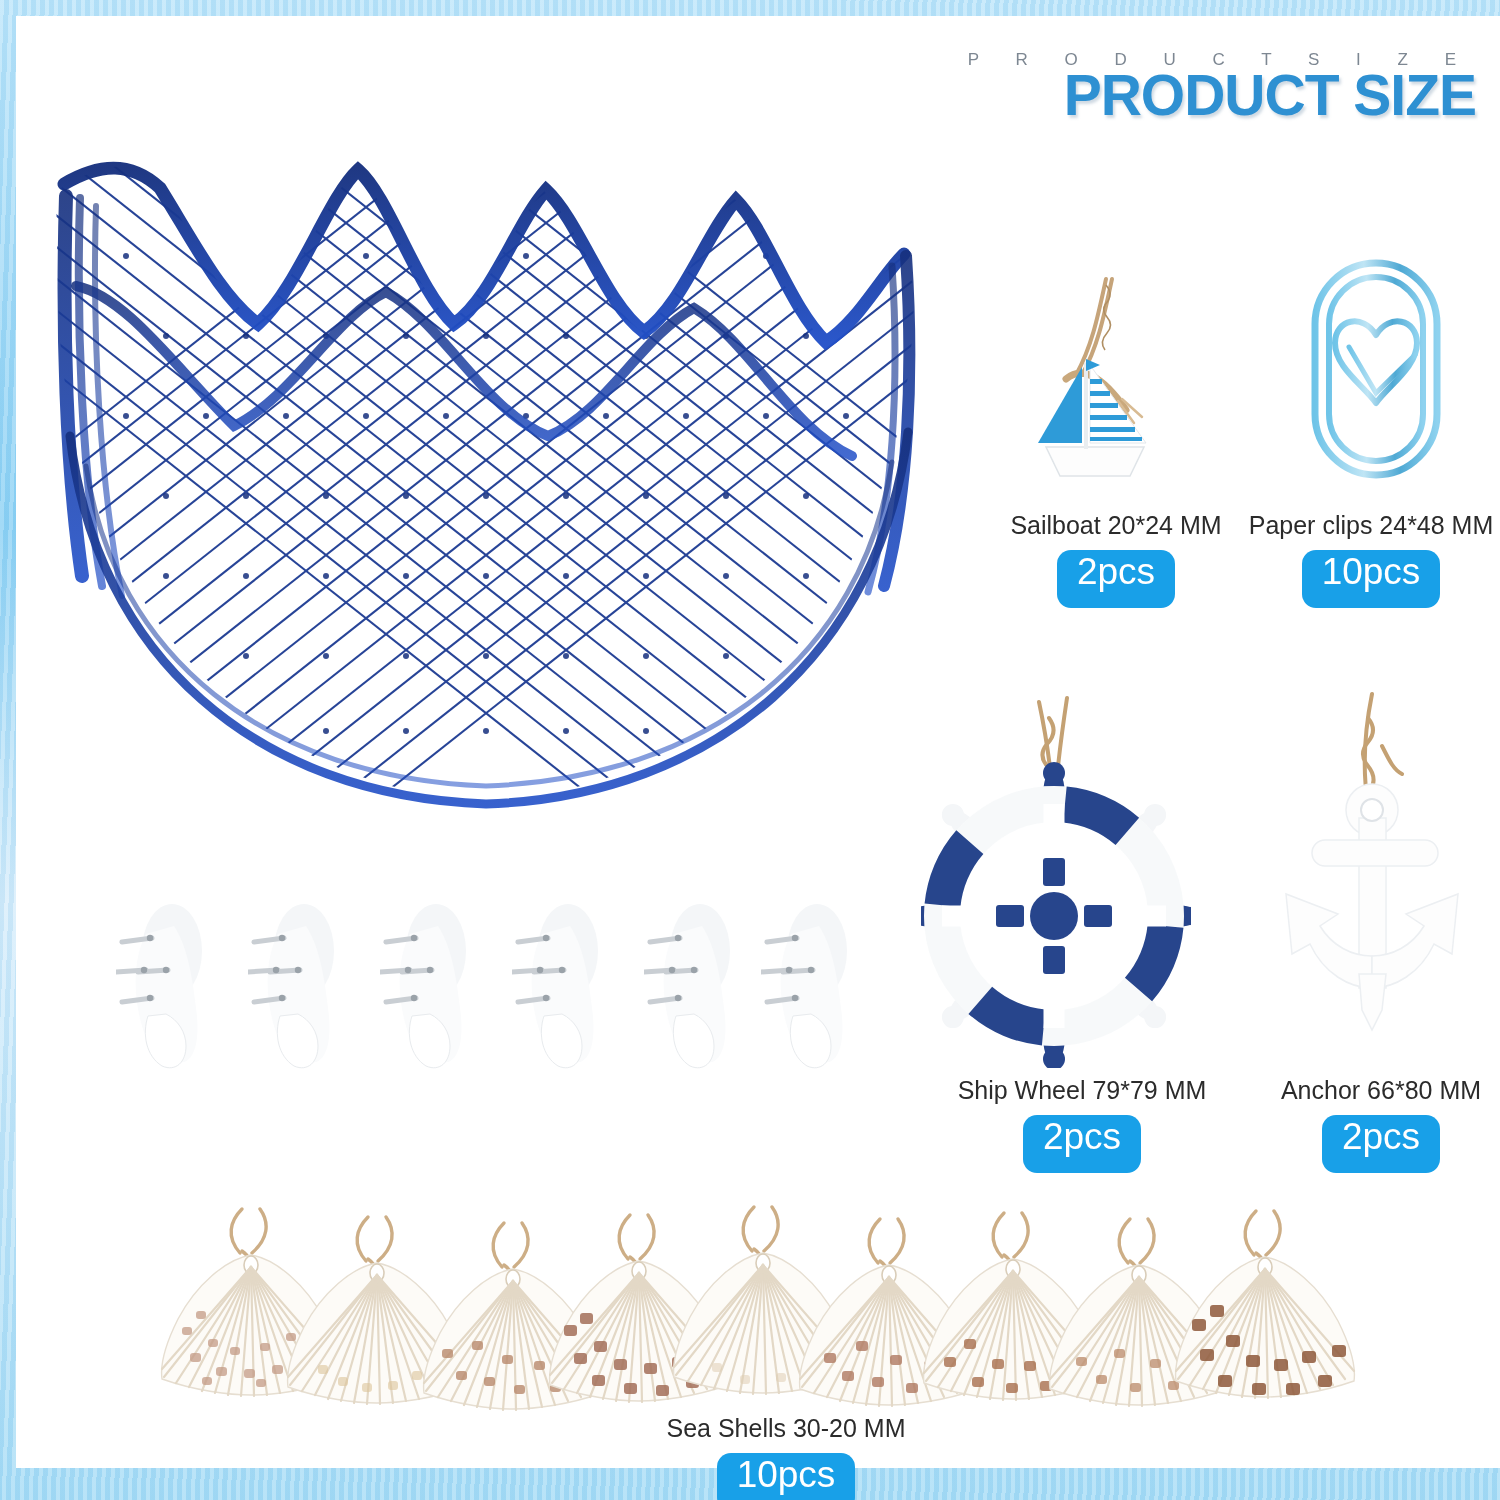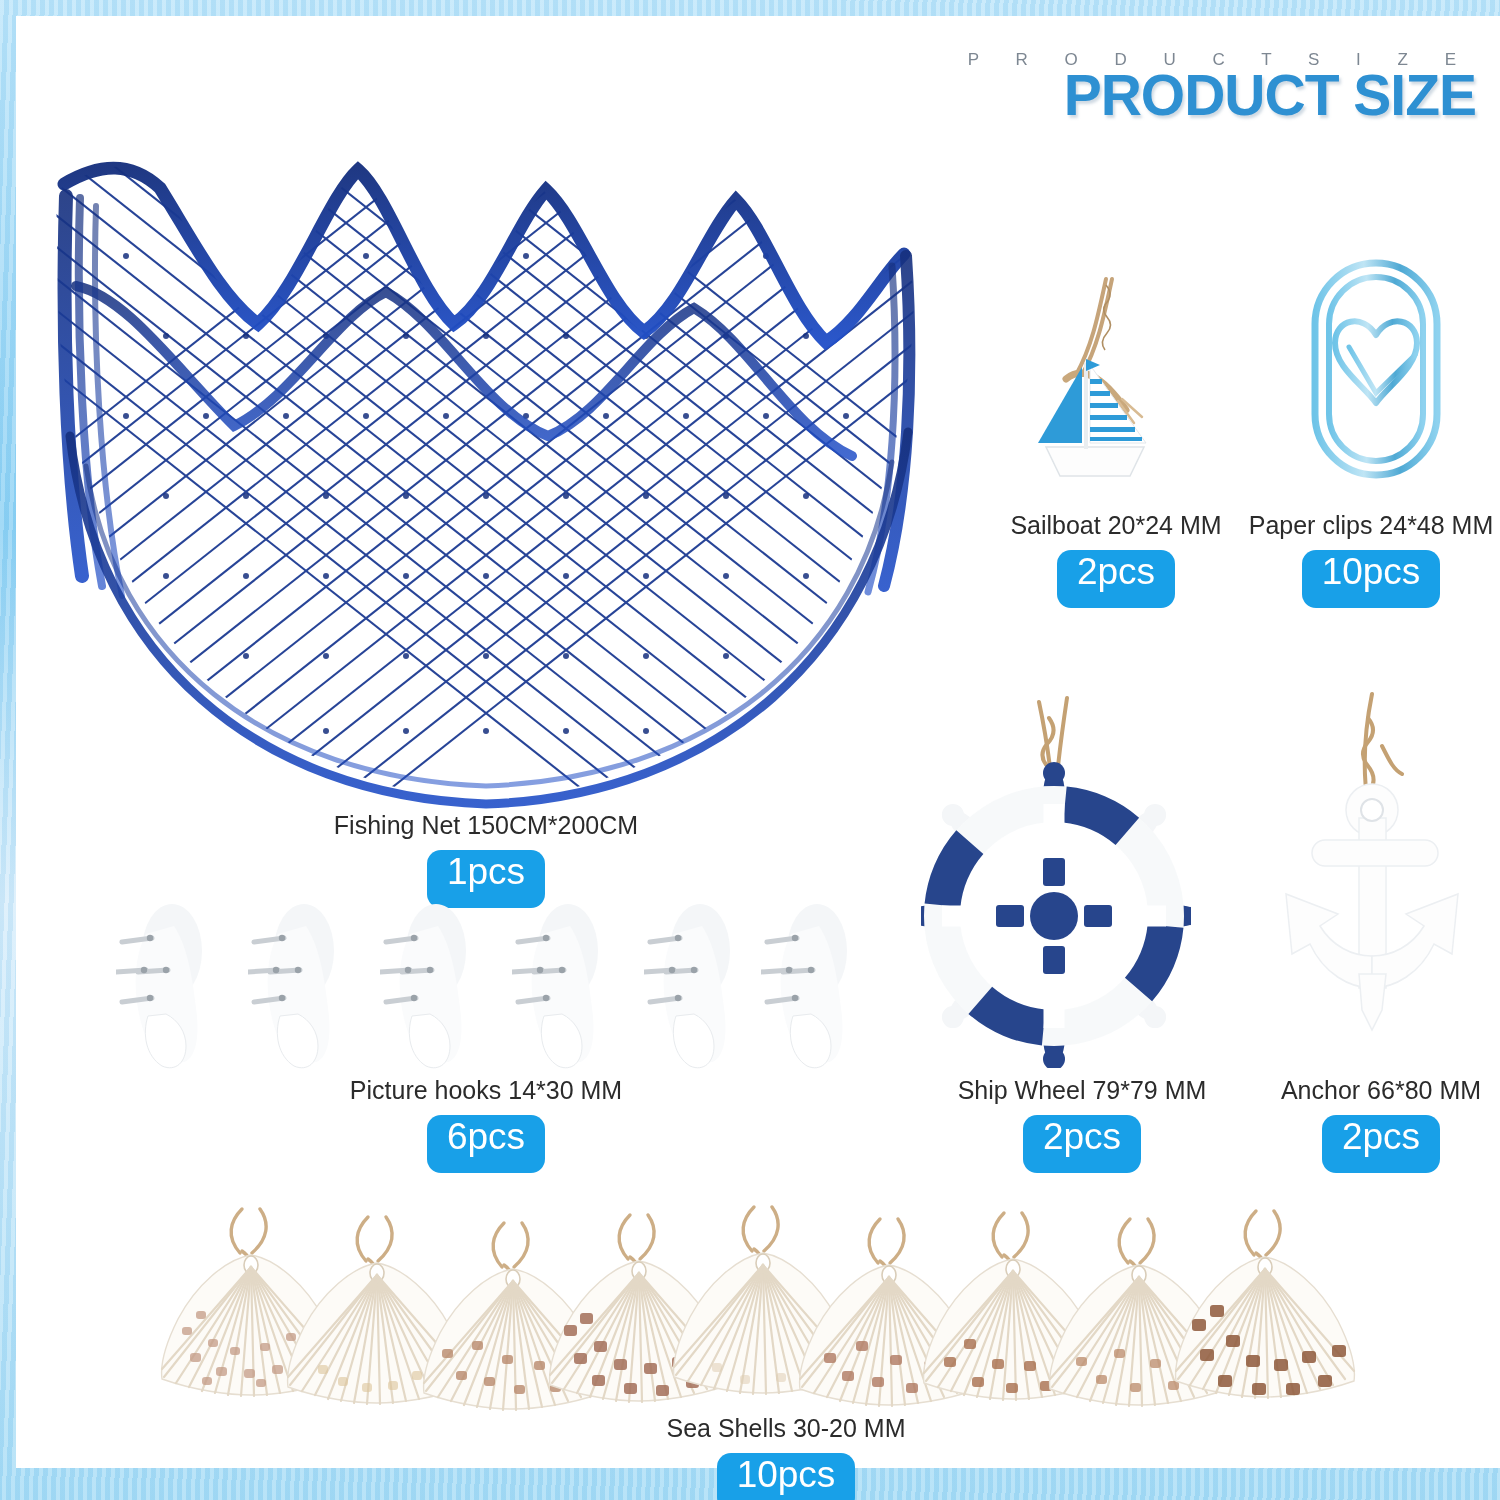"Fishing Net 150CM*200CM" div.cap { html: <div> <div>Fishing Net 150CM*200CM</div> <div>1pcs</div> </div> -> none }
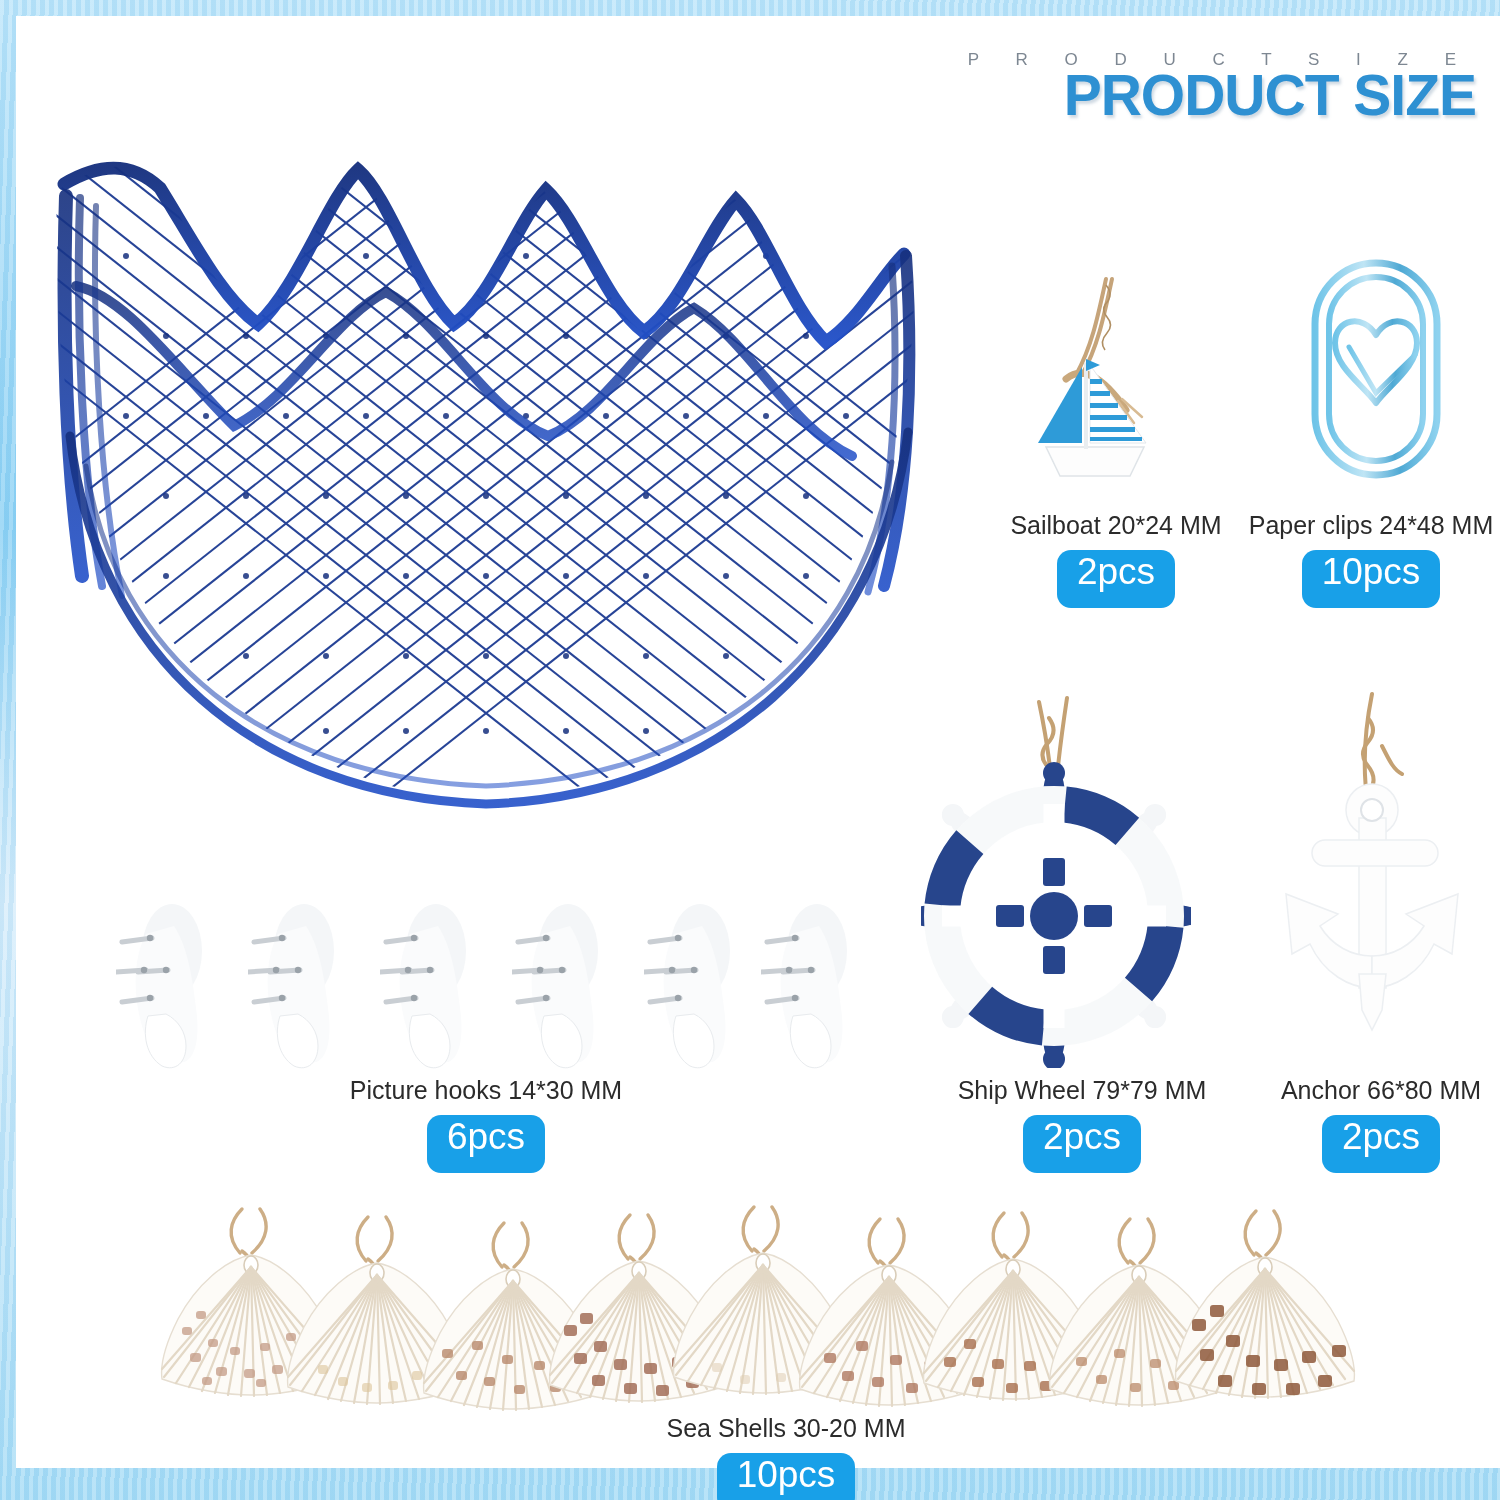"Picture hooks 14*30 MM" div.cap { html: <div> <div>Picture hooks 14*30 MM</div> <div>6pcs</div> </div> -> none }
